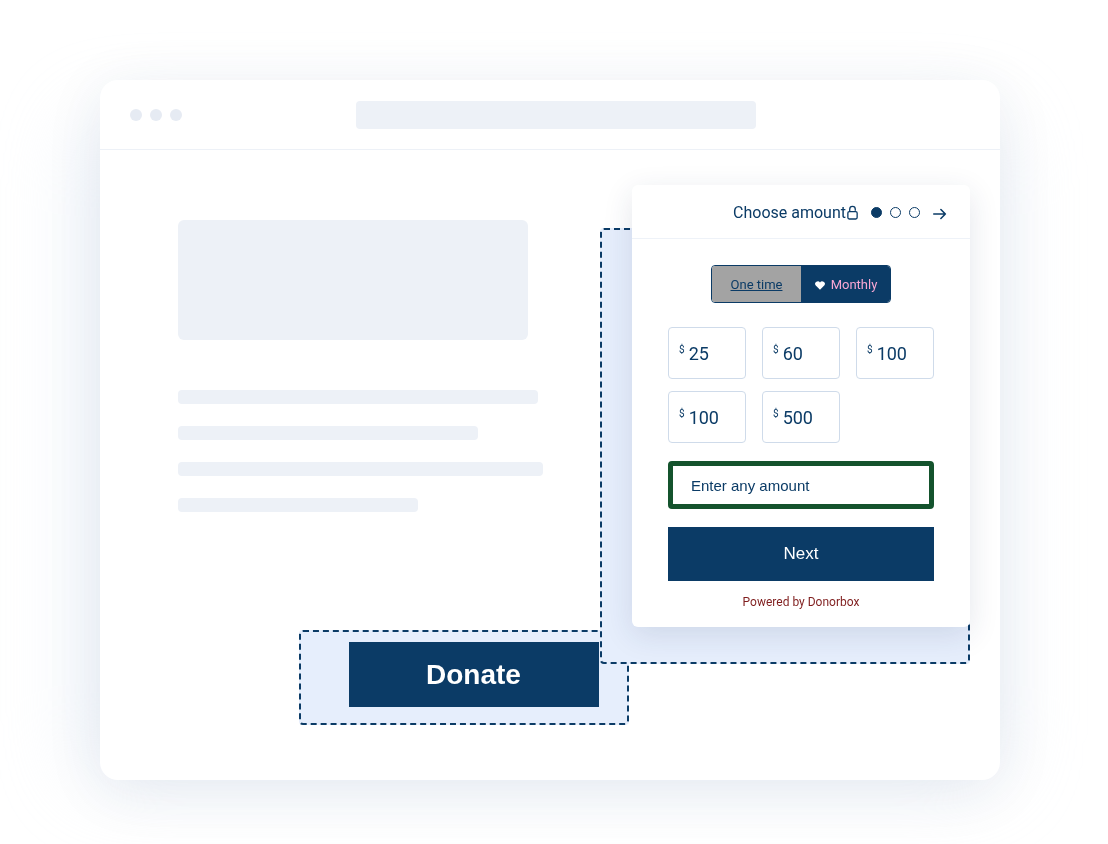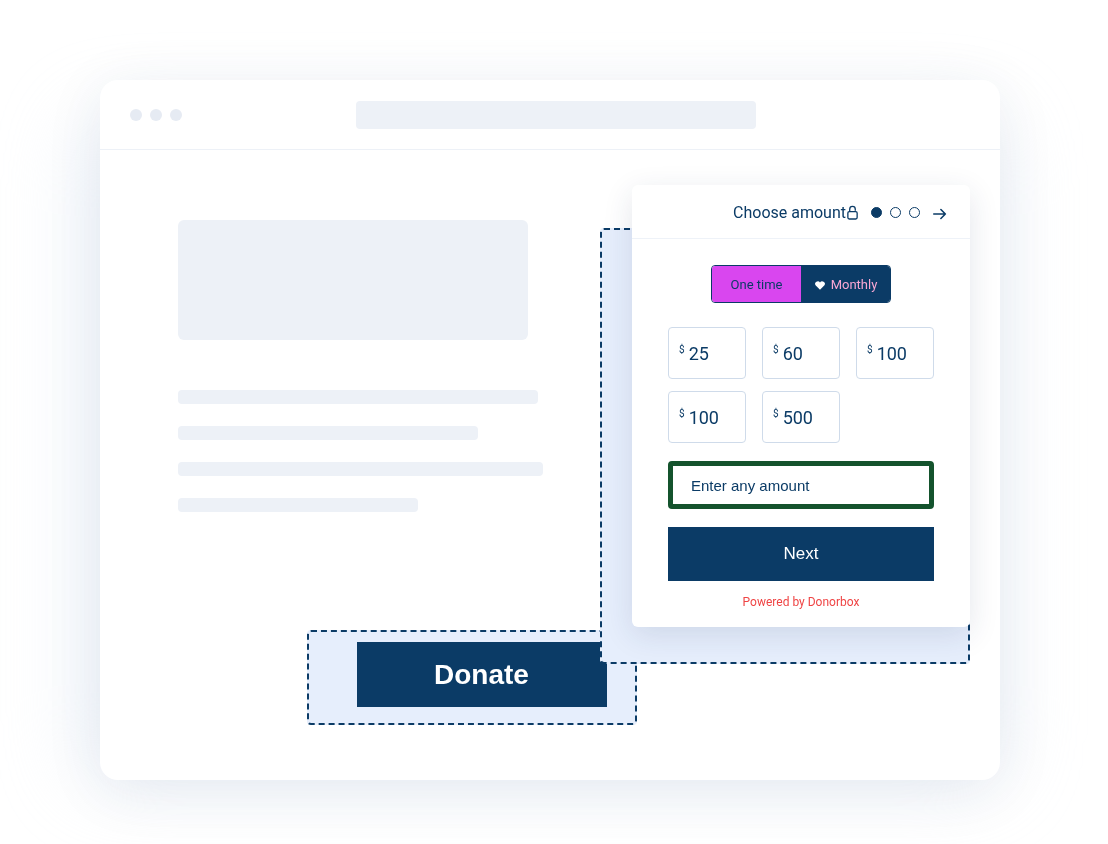"One time" .freq-onetime { background: #d946ef -> #a3a3a3; text-decoration: none -> underline }
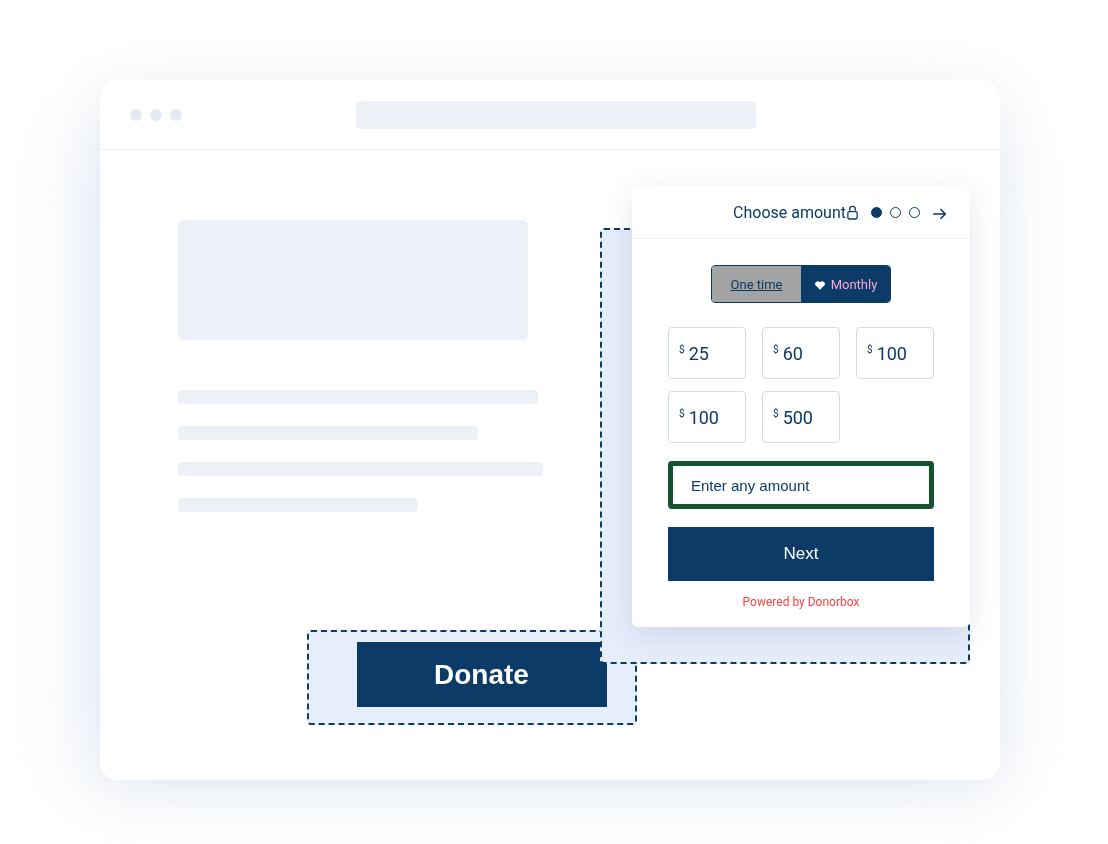"Powered by Donorbox" .powered-by { color: #ef4444 -> #7f1d1d }
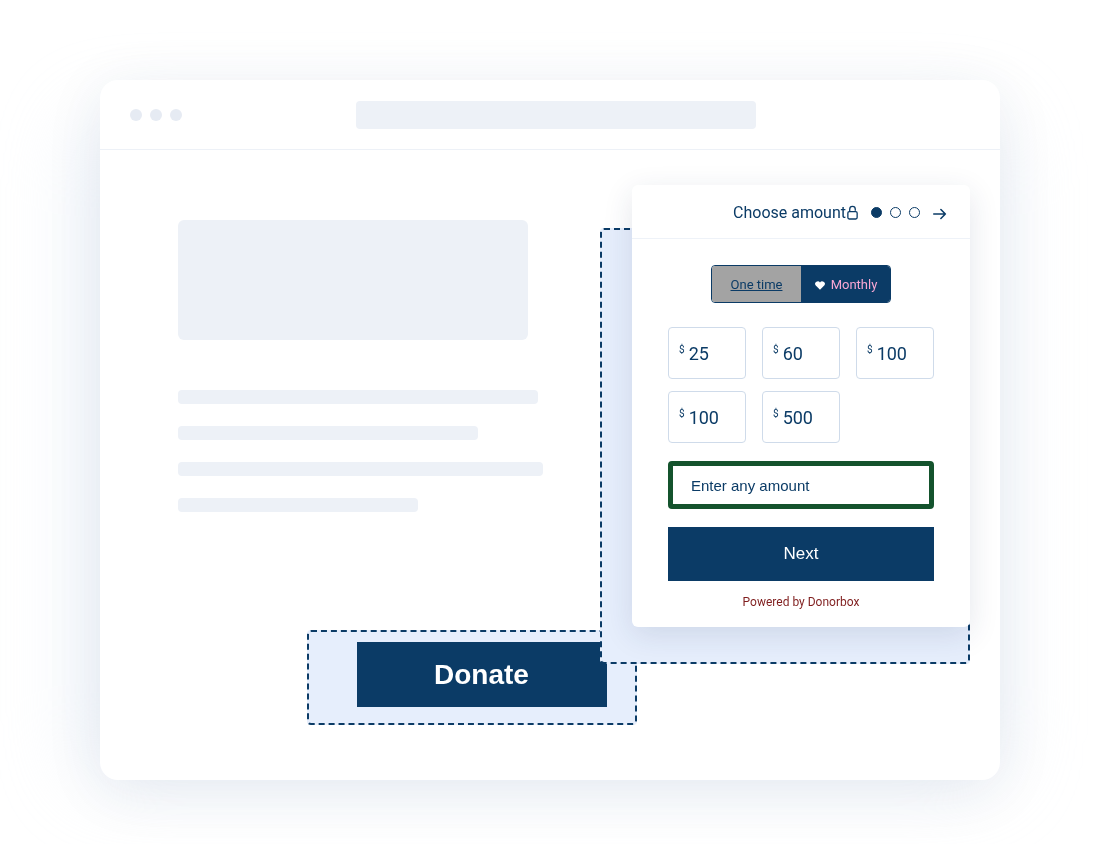"Donate" .popup-zone { left: 207px -> 199px }
